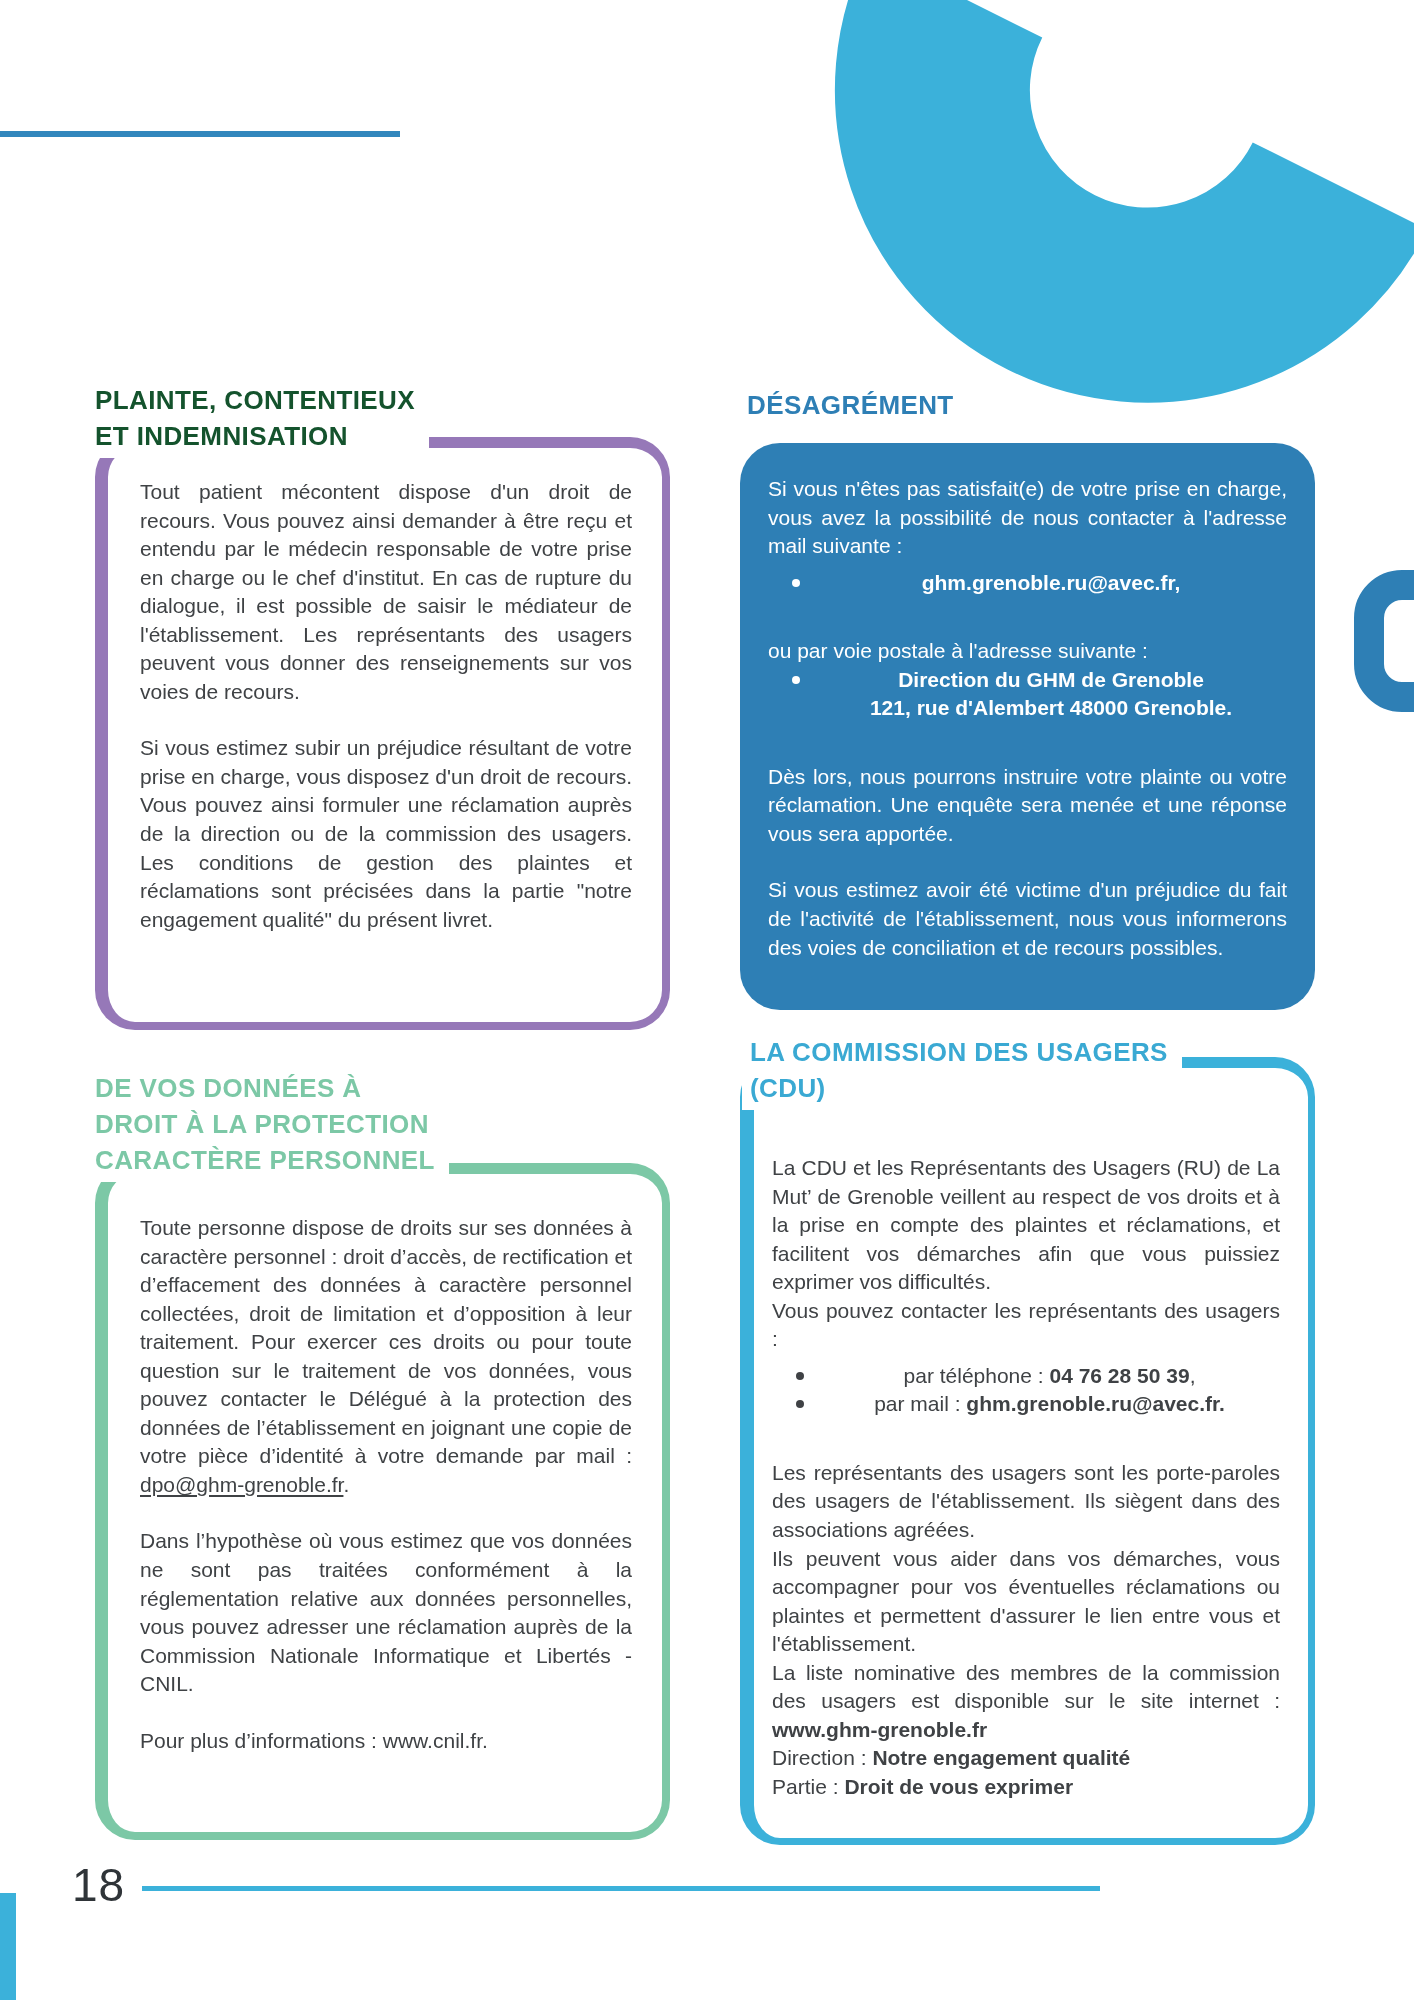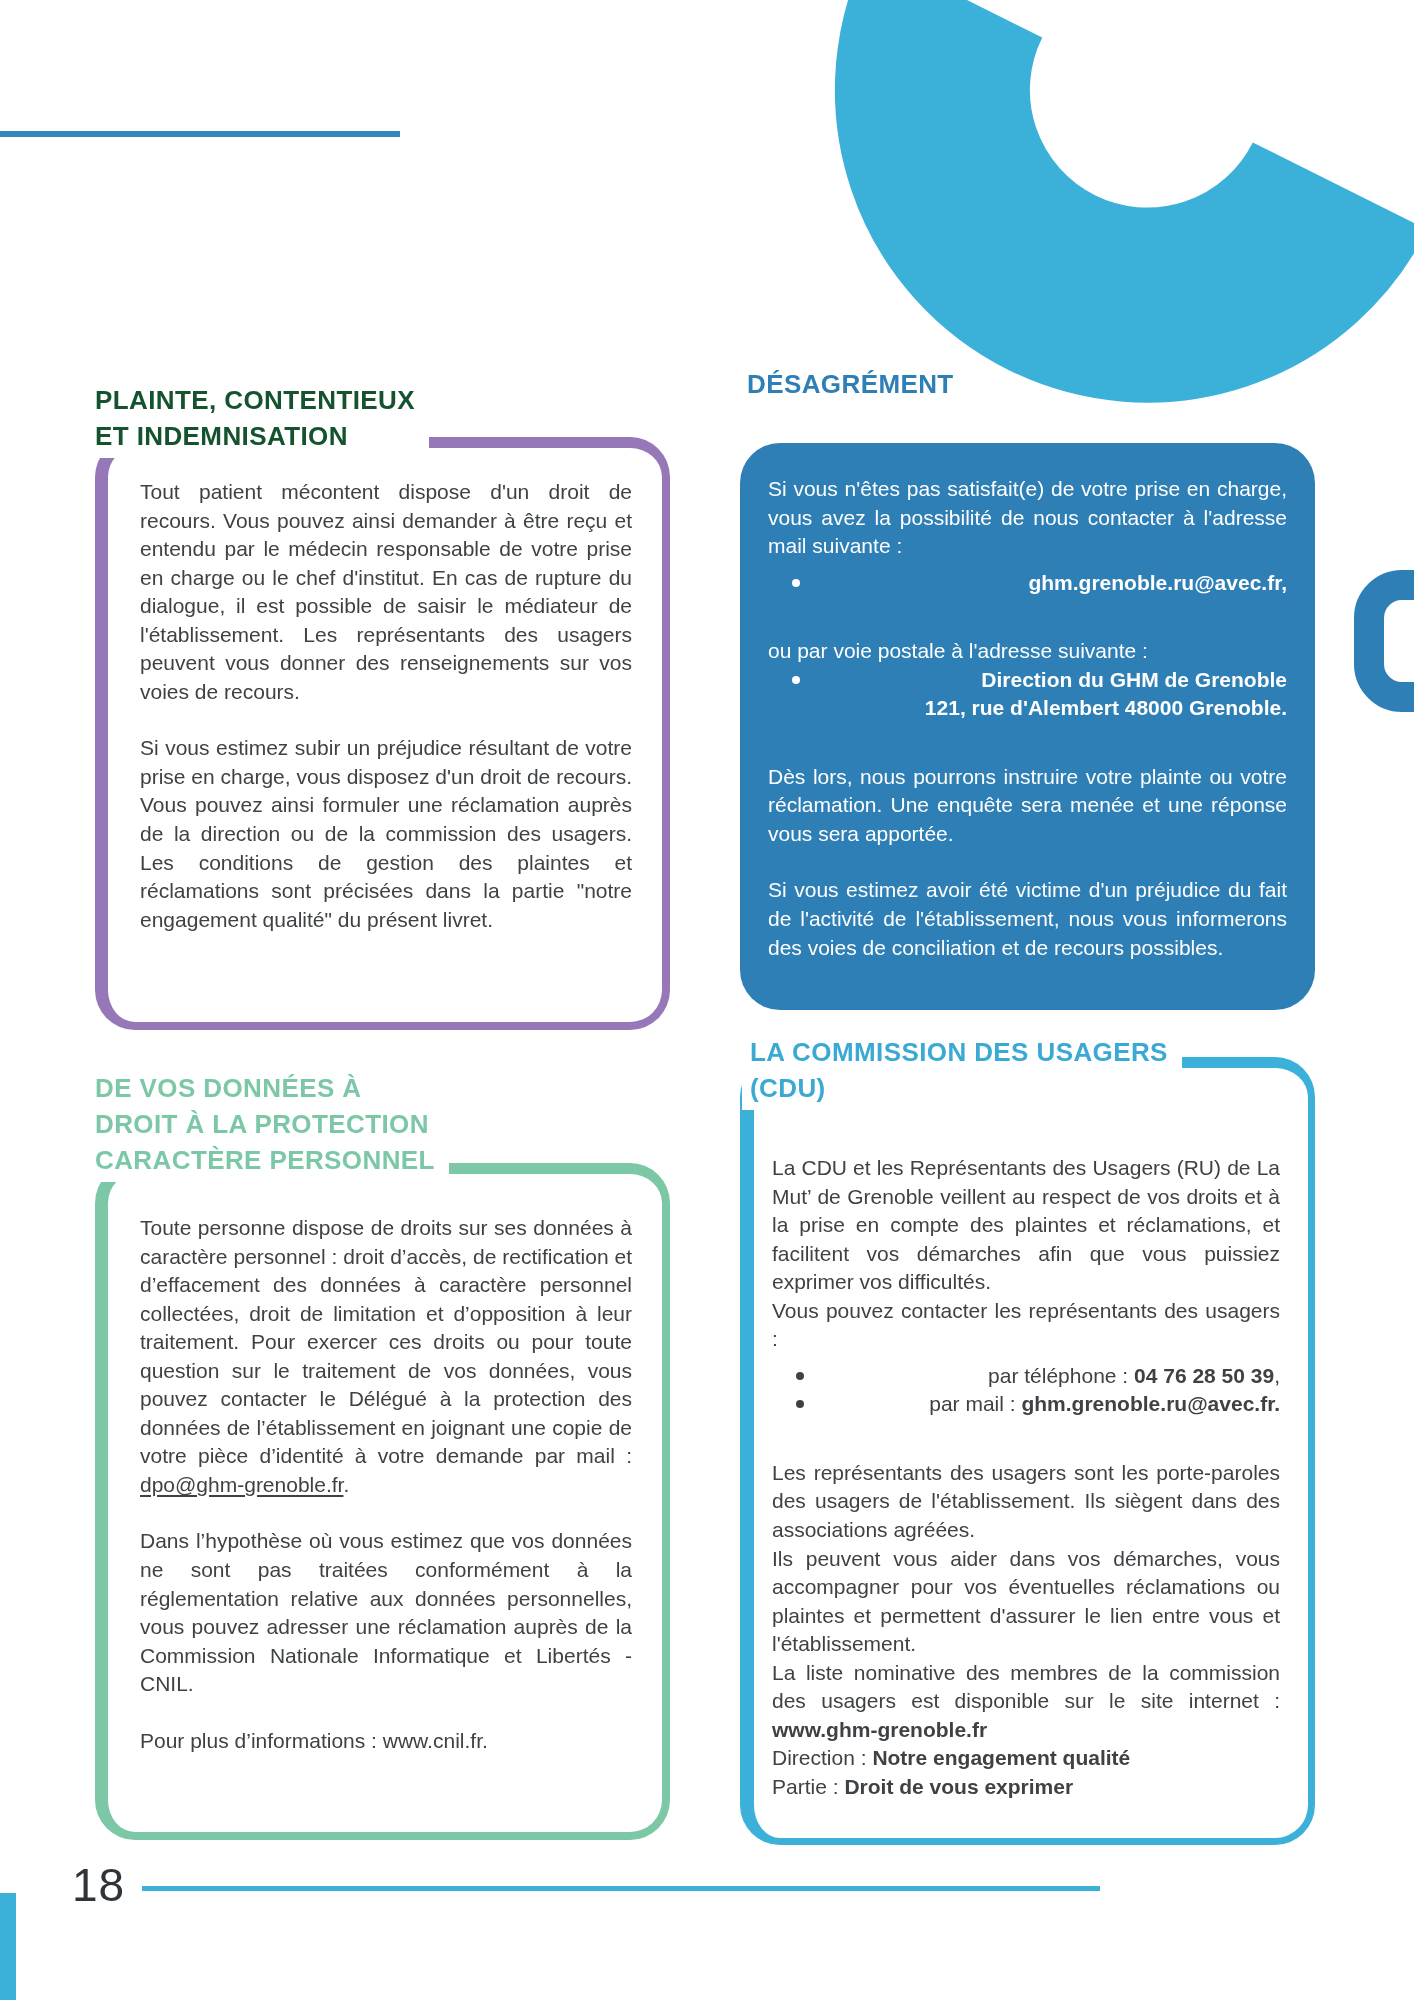"DÉSAGRÉMENT" div.abs { top: 364px -> 385px }
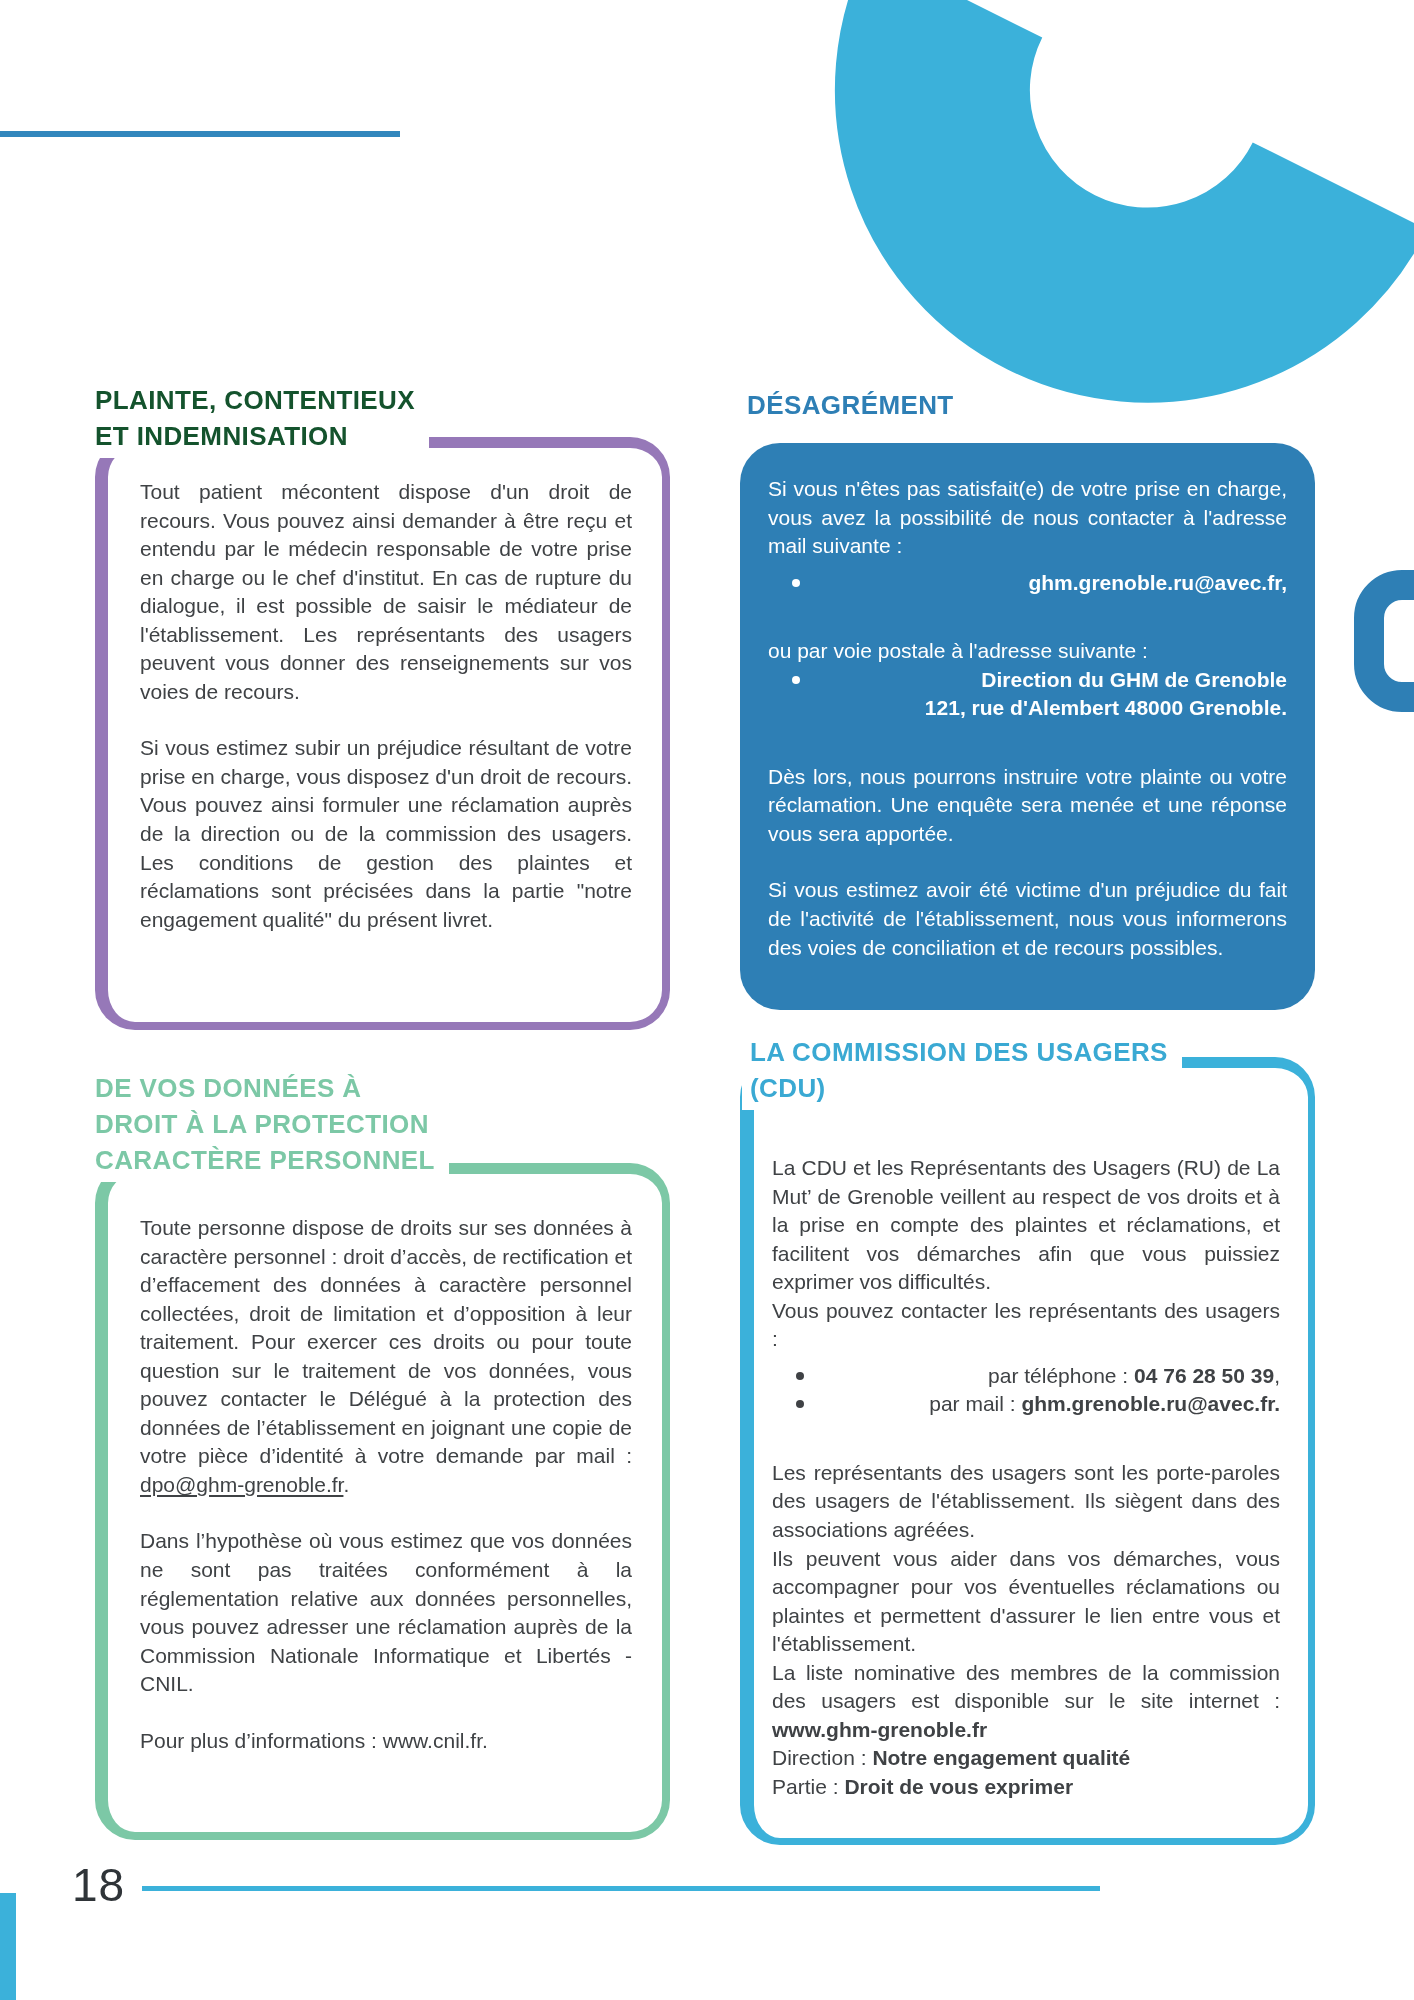"ghm.grenoble.ru@avec.fr," .bullet { text-align: right -> center }
